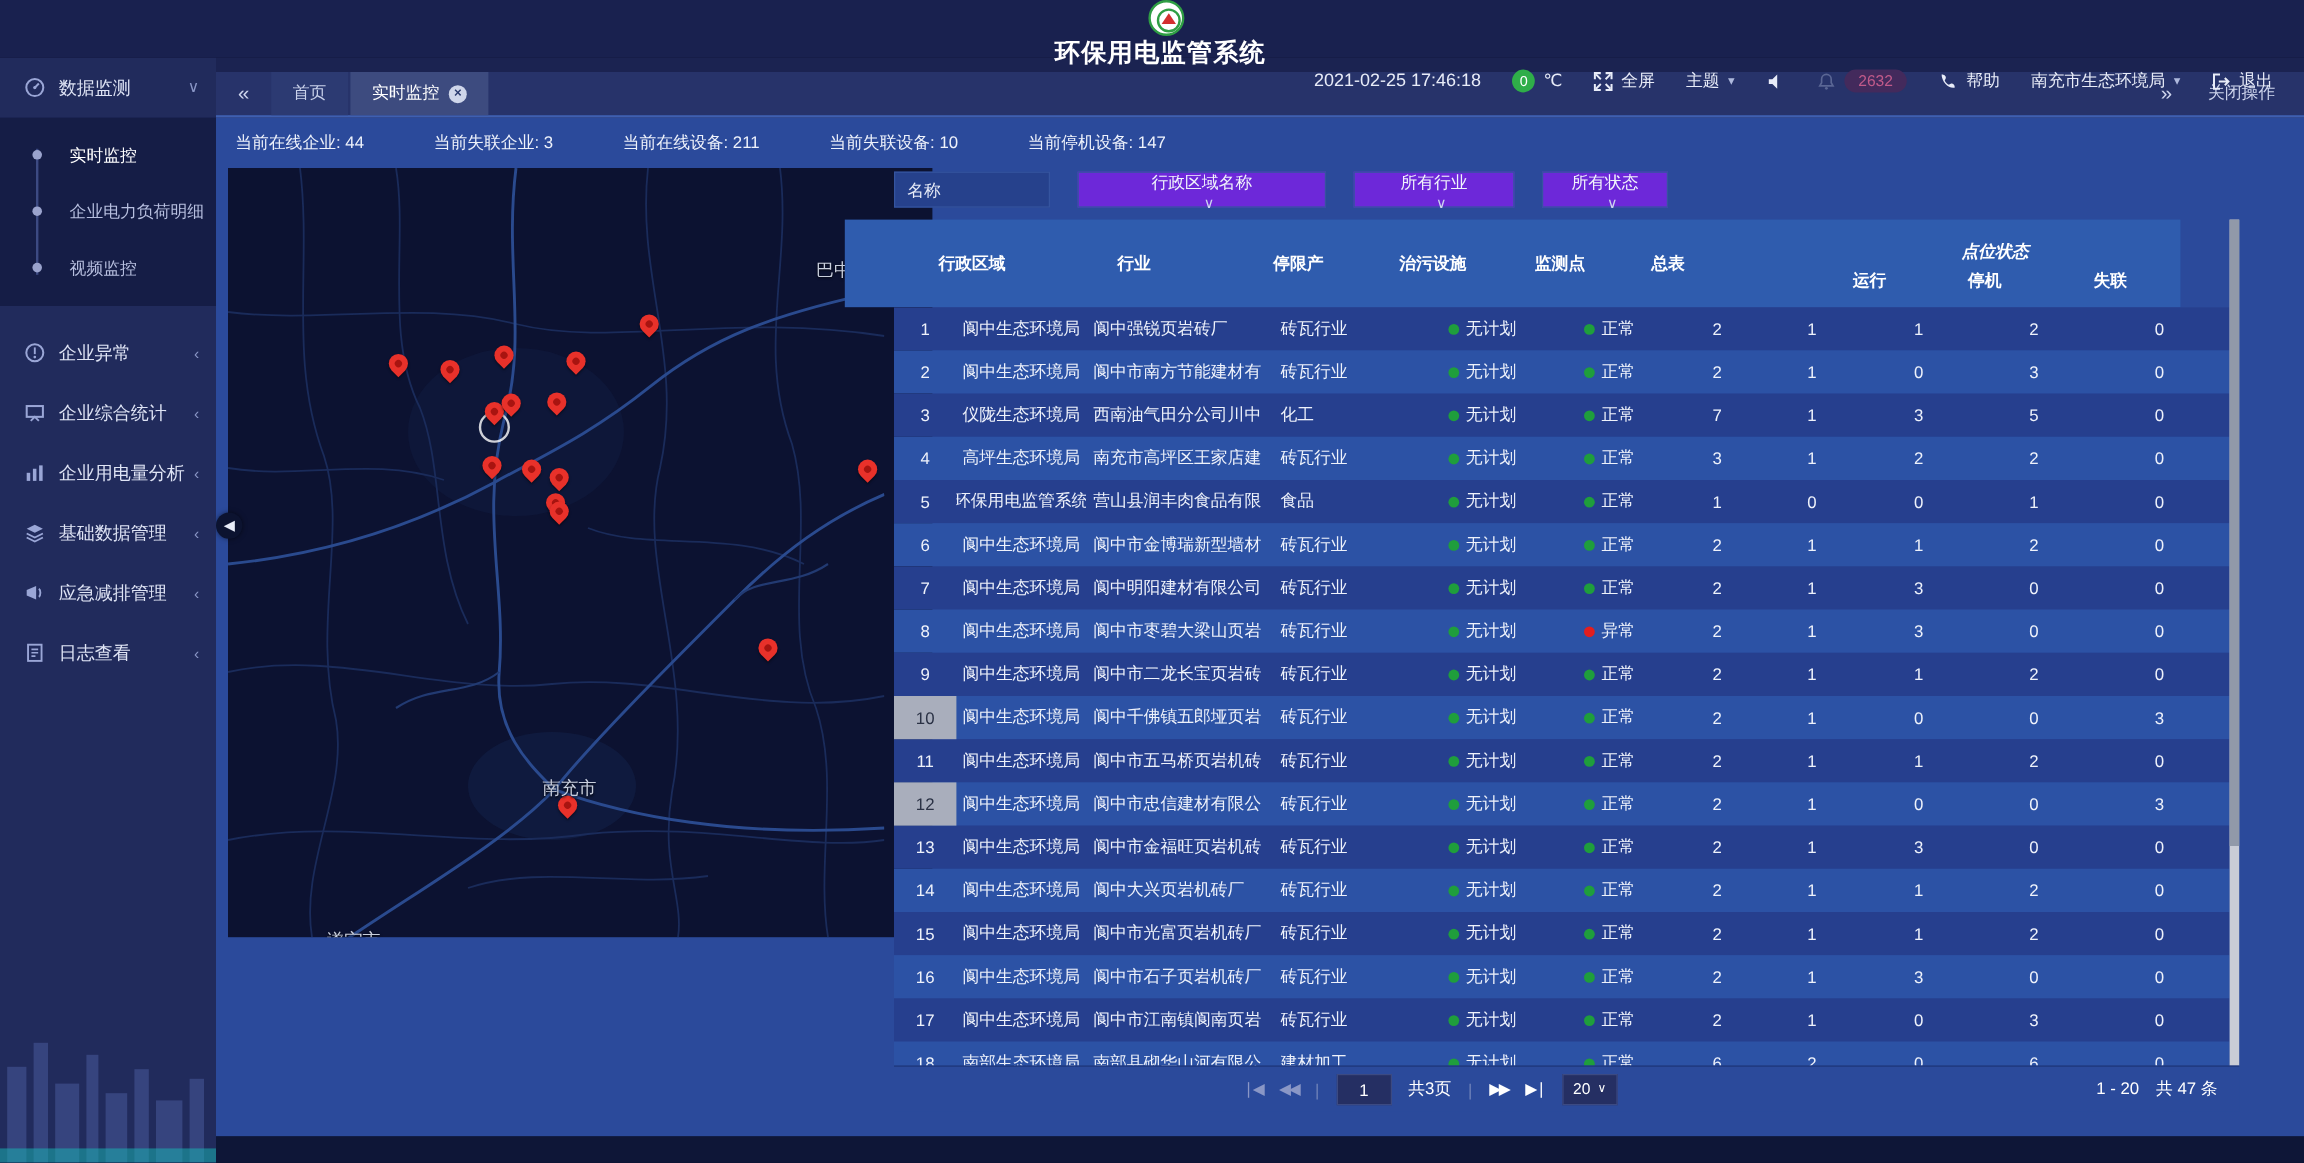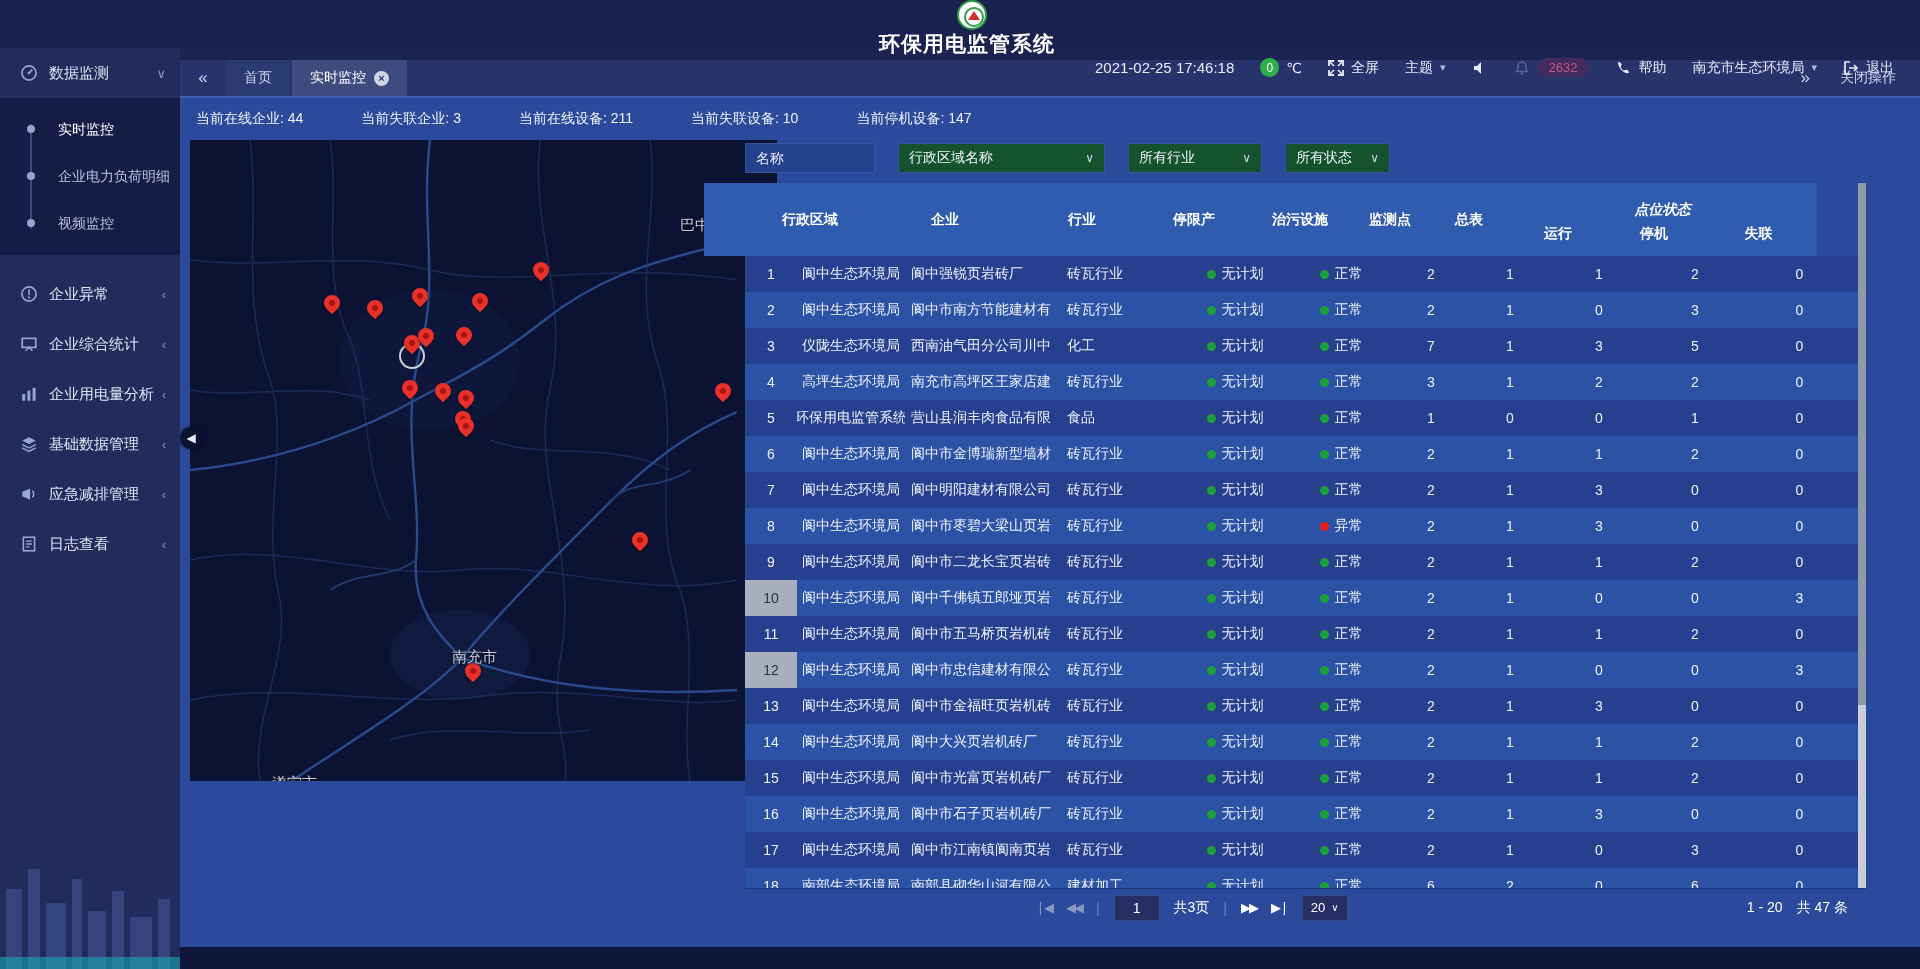"行政区域名称" .f-select { background: #14532d -> #6d28d9; flex-direction: none -> column }
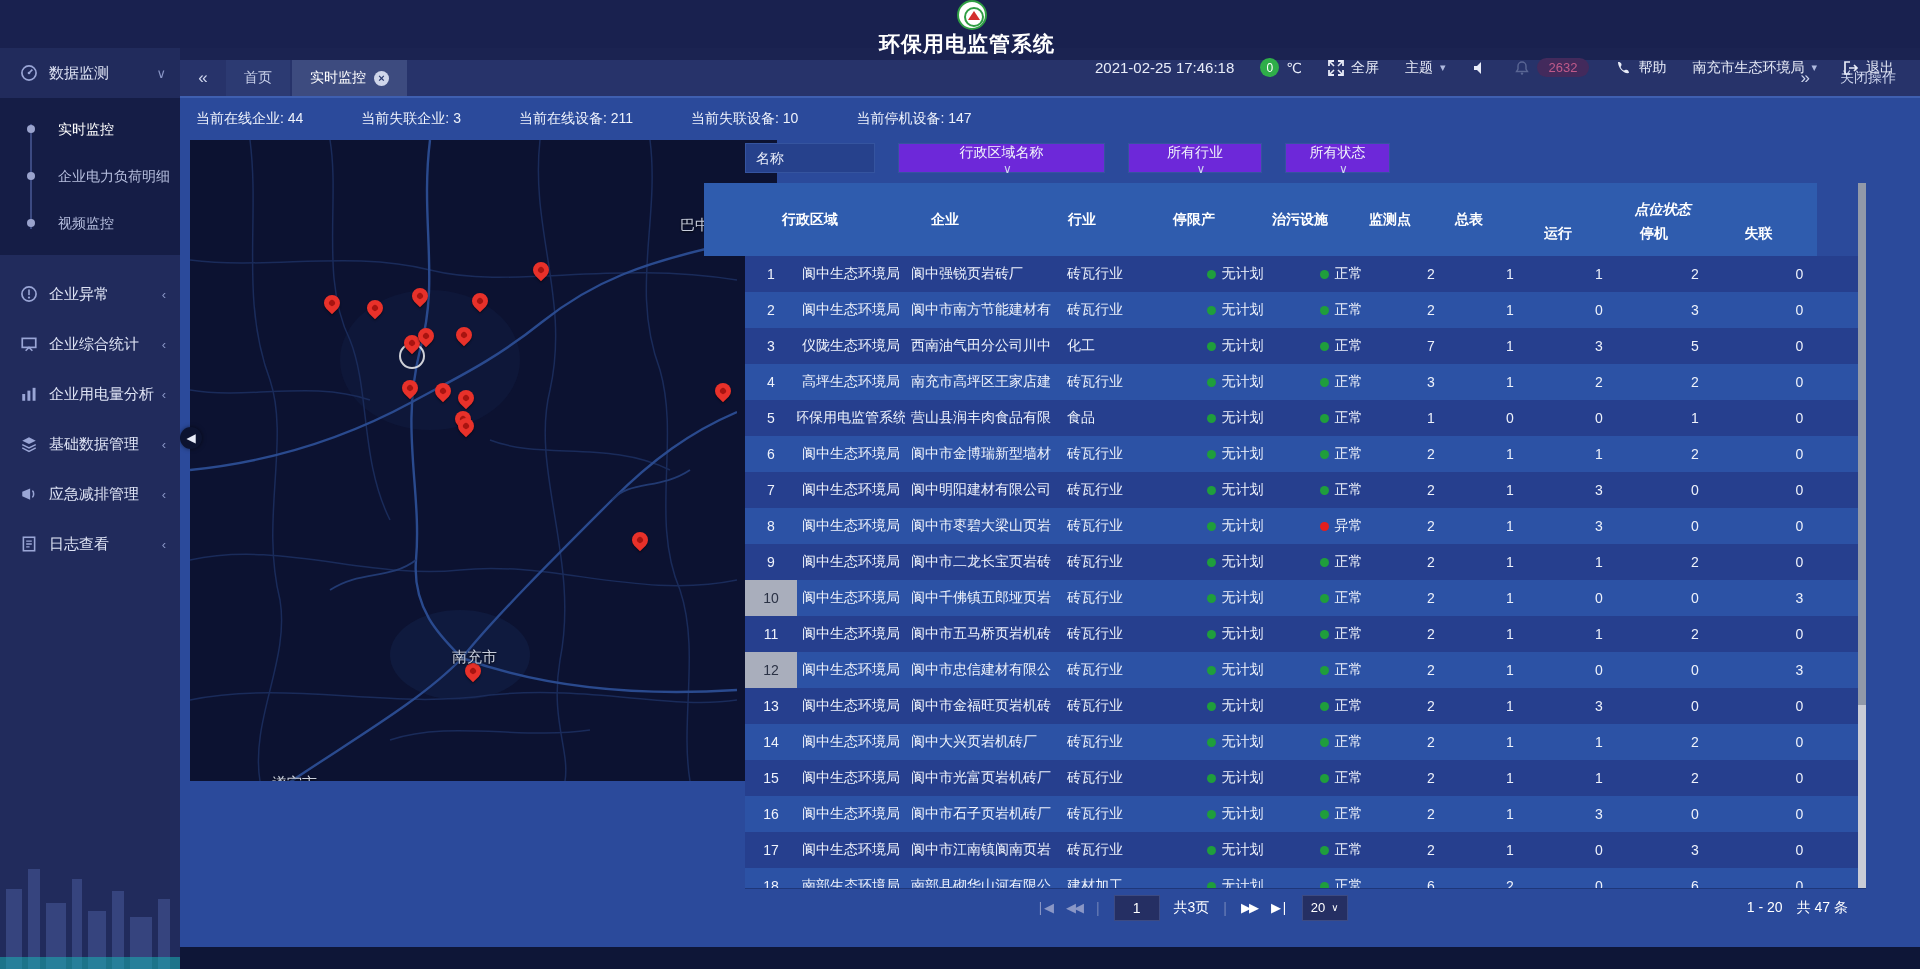"企业" div.th { html: <div>企业</div> -> none }
